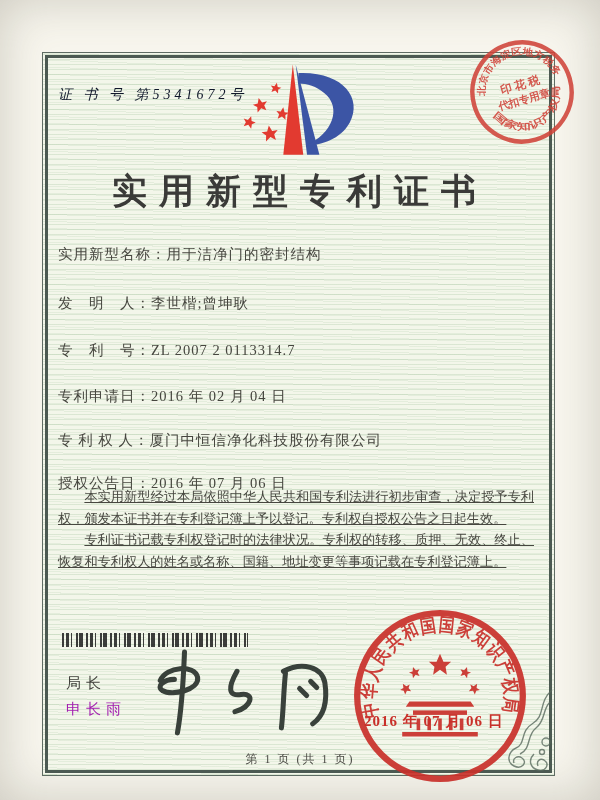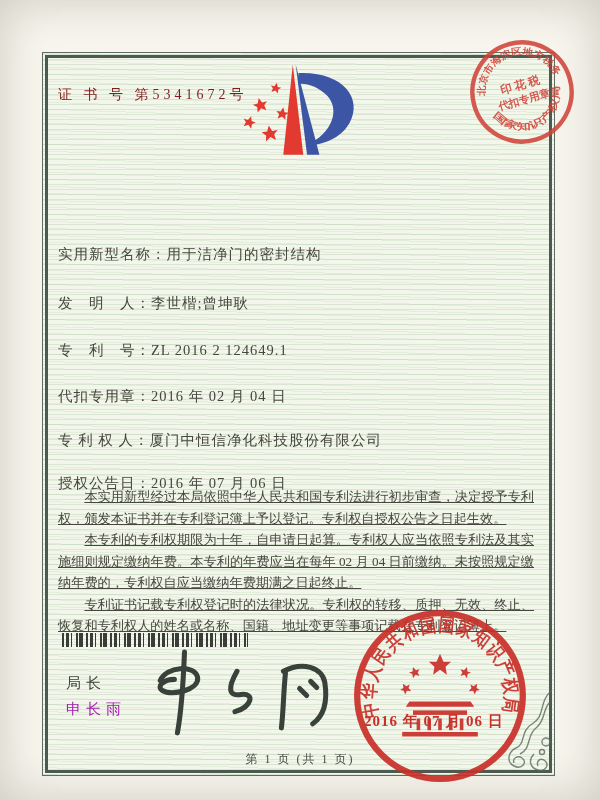"证 书 号 第5341672号" .cert-number { color: #7f1d1d -> #0f172a; font-style: none -> italic }
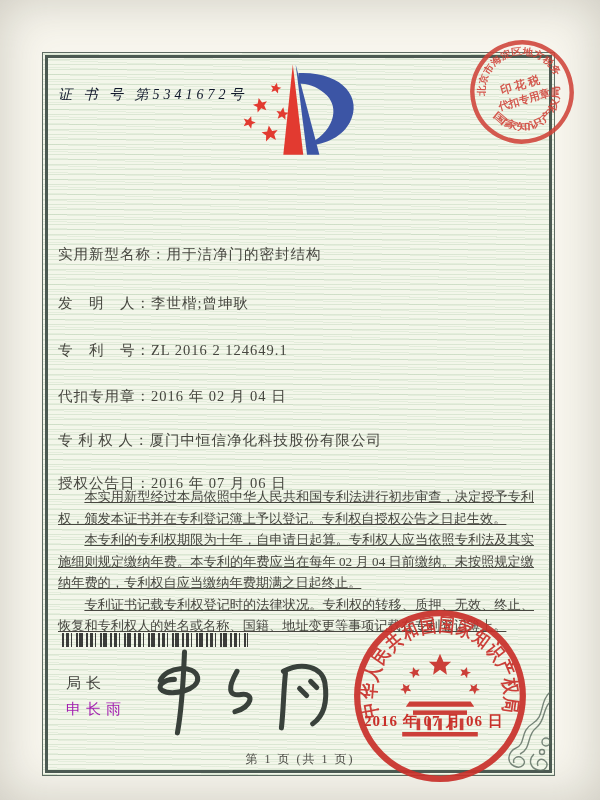"实用新型专利证书" div.title { html: none -> <div>实用新型专利证书</div> }
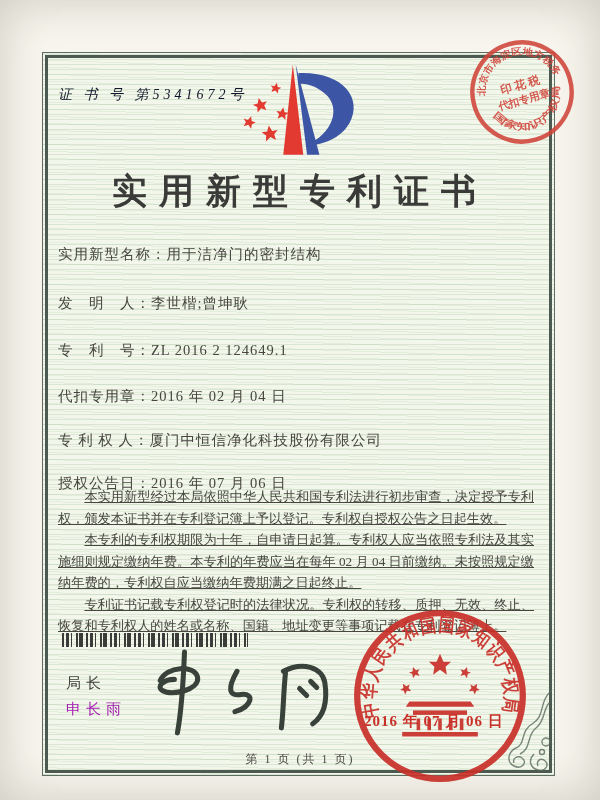"ZL 2016 2 124649.1" span { text: 2016 2 124649.1 -> 2007 2 0113314.7 }
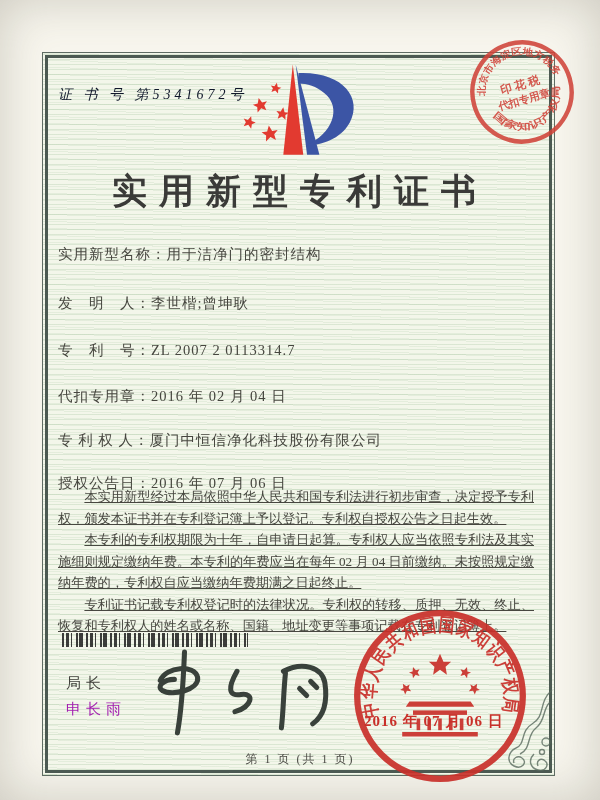"代扣专用章：" span { text: 代扣专用章 -> 专利申请日 }
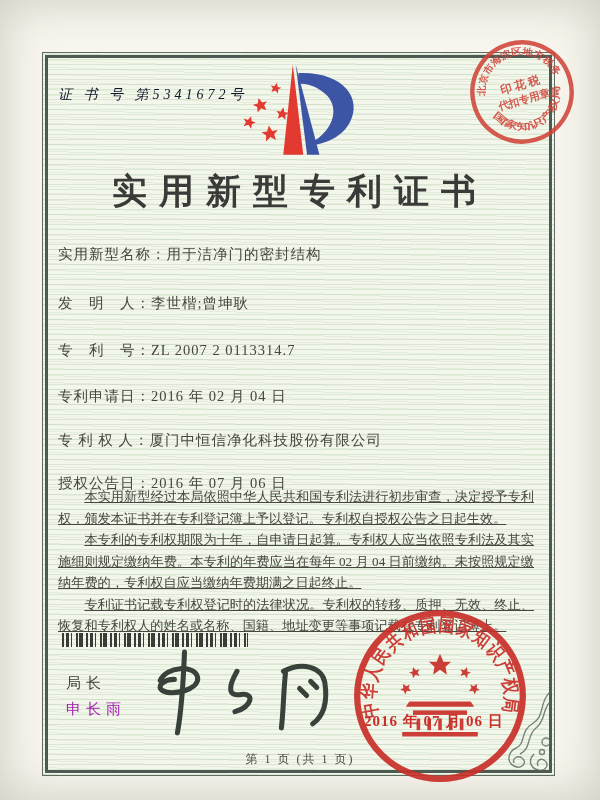"本专利的专利权期限为十年，自申请日起算。专利权人应当依照专利法及其实施细则规定缴" p { html: <p>本专利的专利权期限为十年，自申请日起算。专利权人应当依照专利法及其实施细则规定缴纳年费。本专利的年费应当在每年 02 月 04 日前缴纳。未按照规定缴纳年费的，专利权自应当缴纳年费期满之日起终止。</p> -> none }
